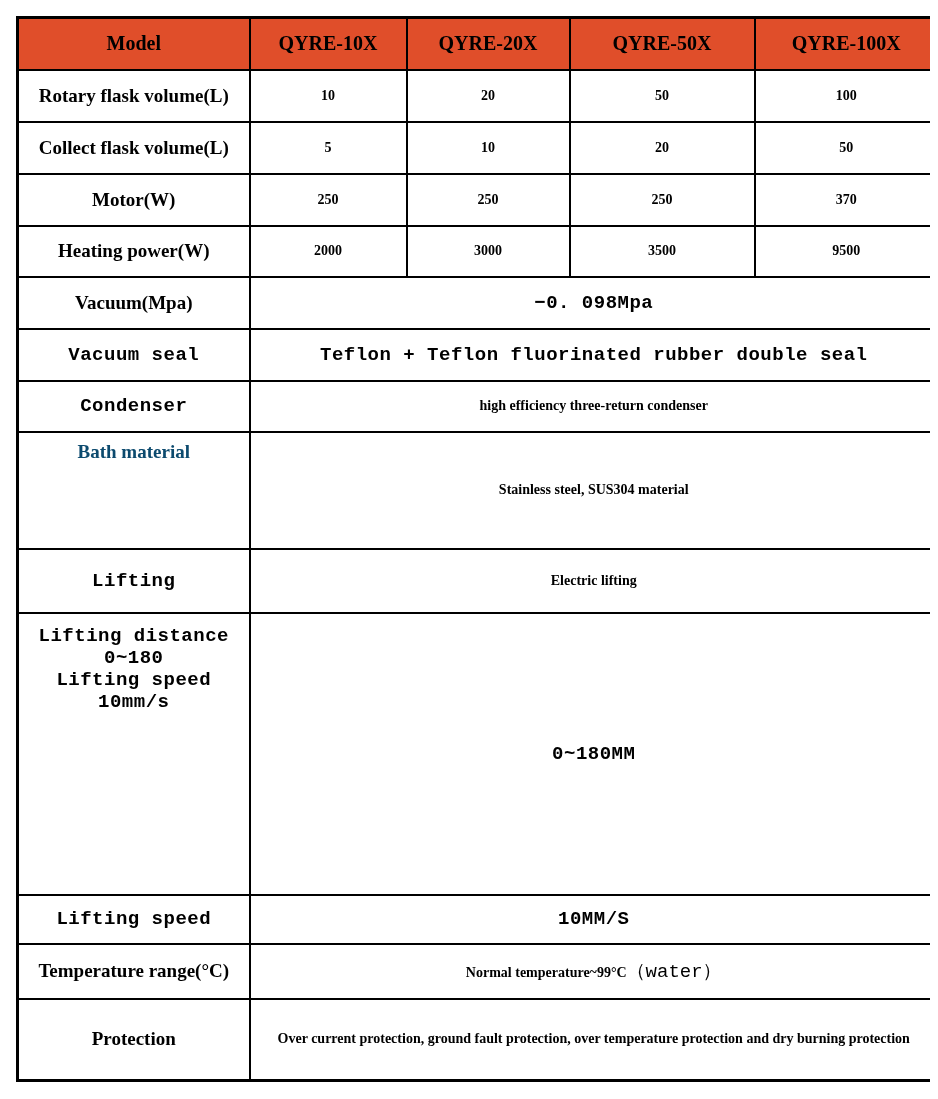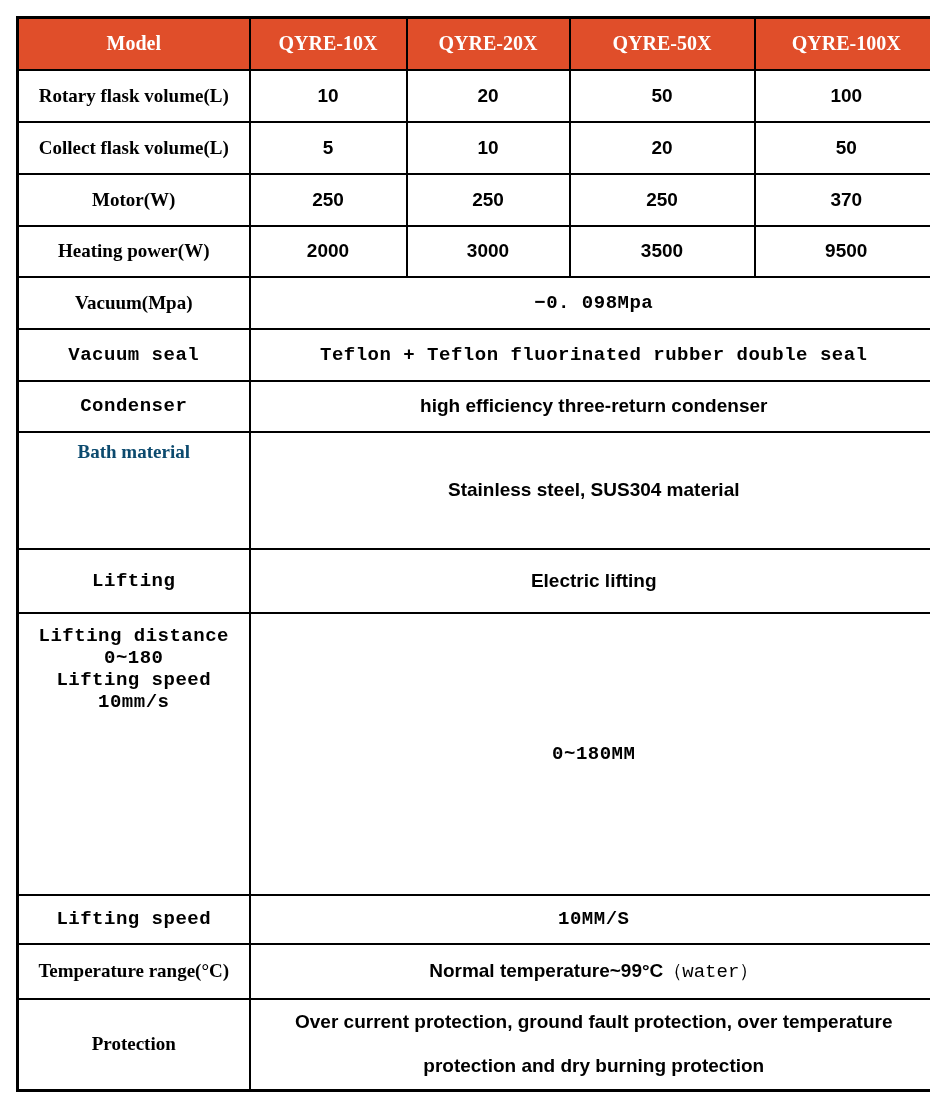"Model" tr.header-row th { color: #ffffff -> #000000 }
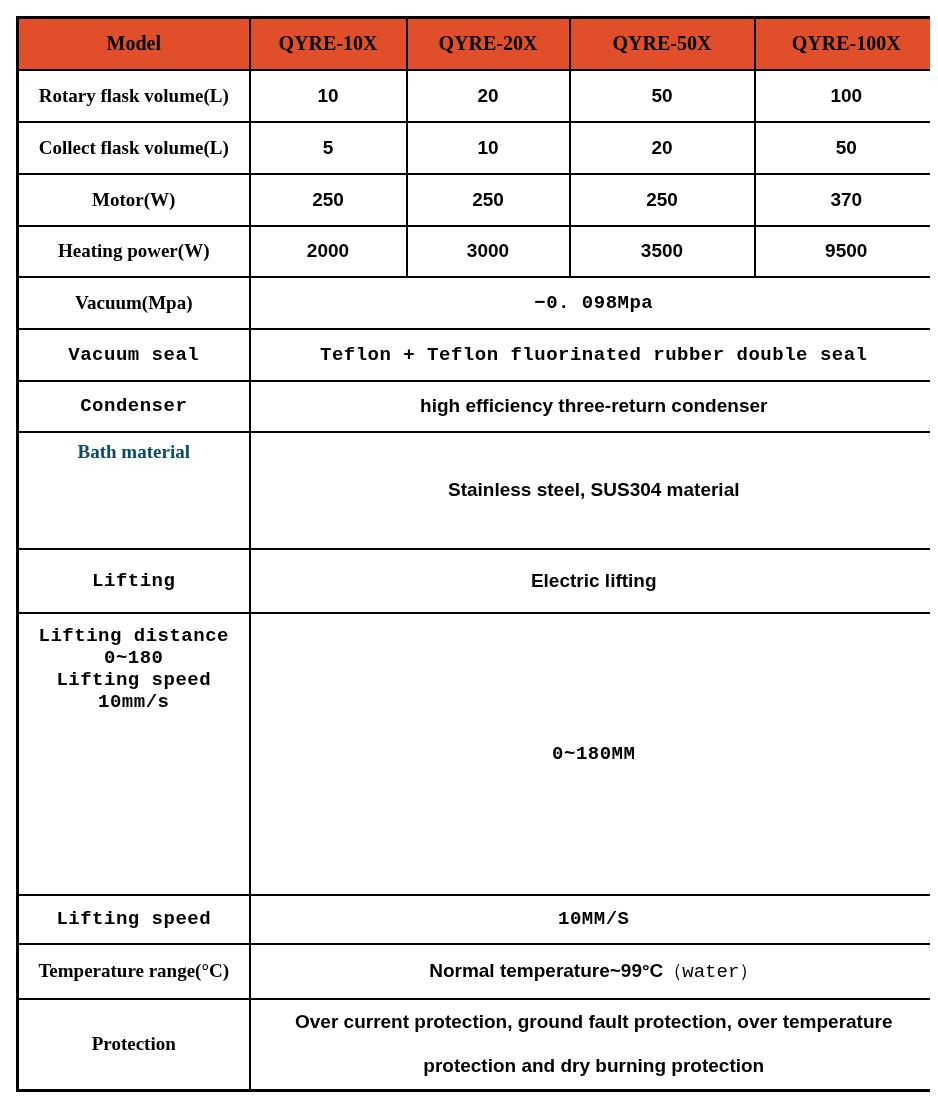"10" .val { font-family: Liberation Sans, sans-serif -> Liberation Serif, serif; font-size: 19px -> 14px }
